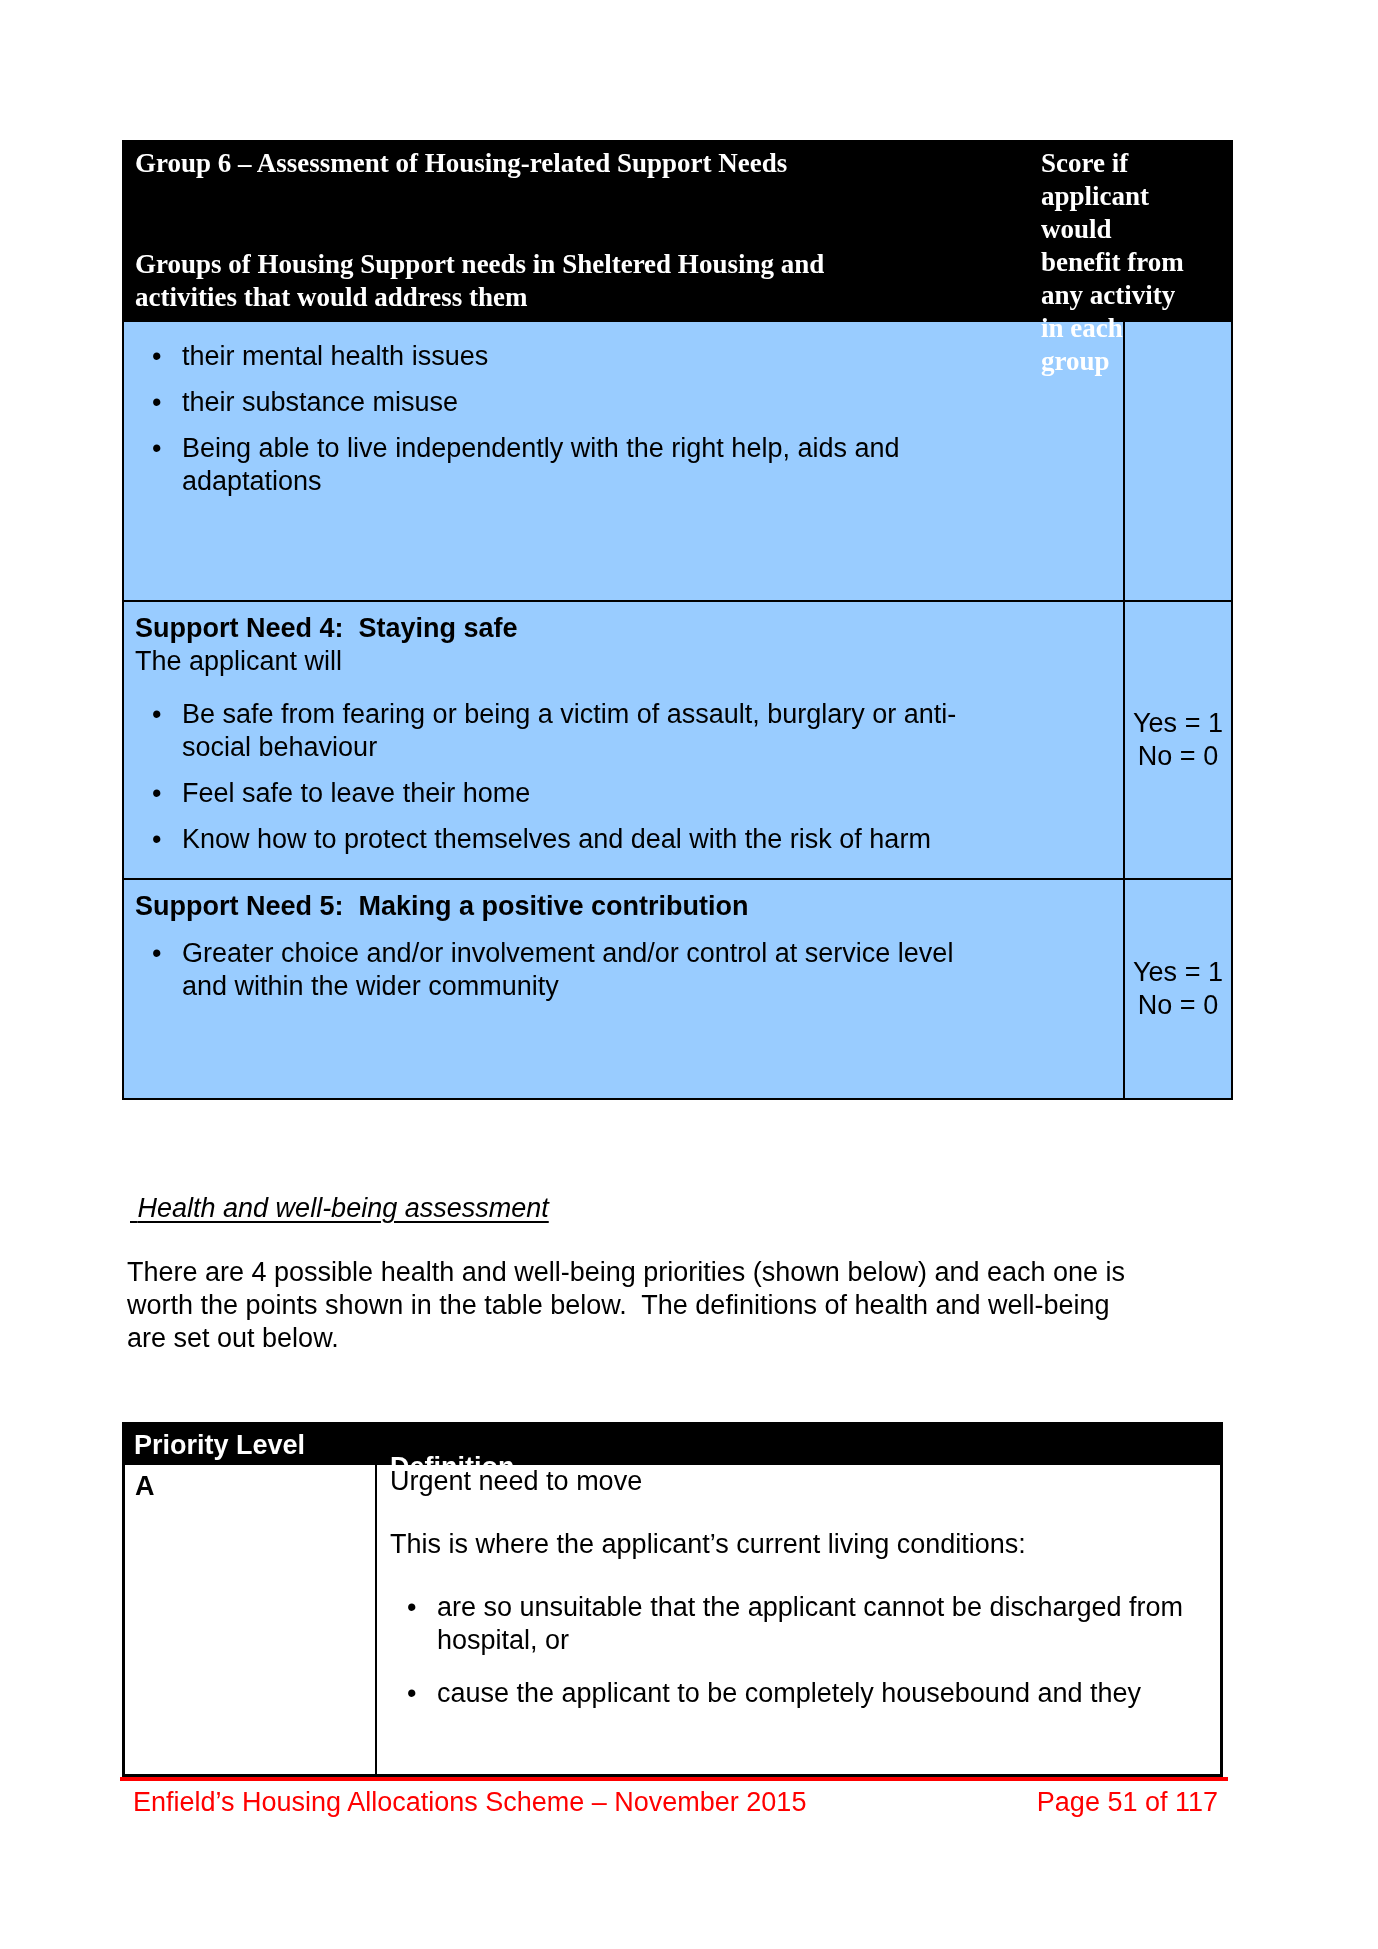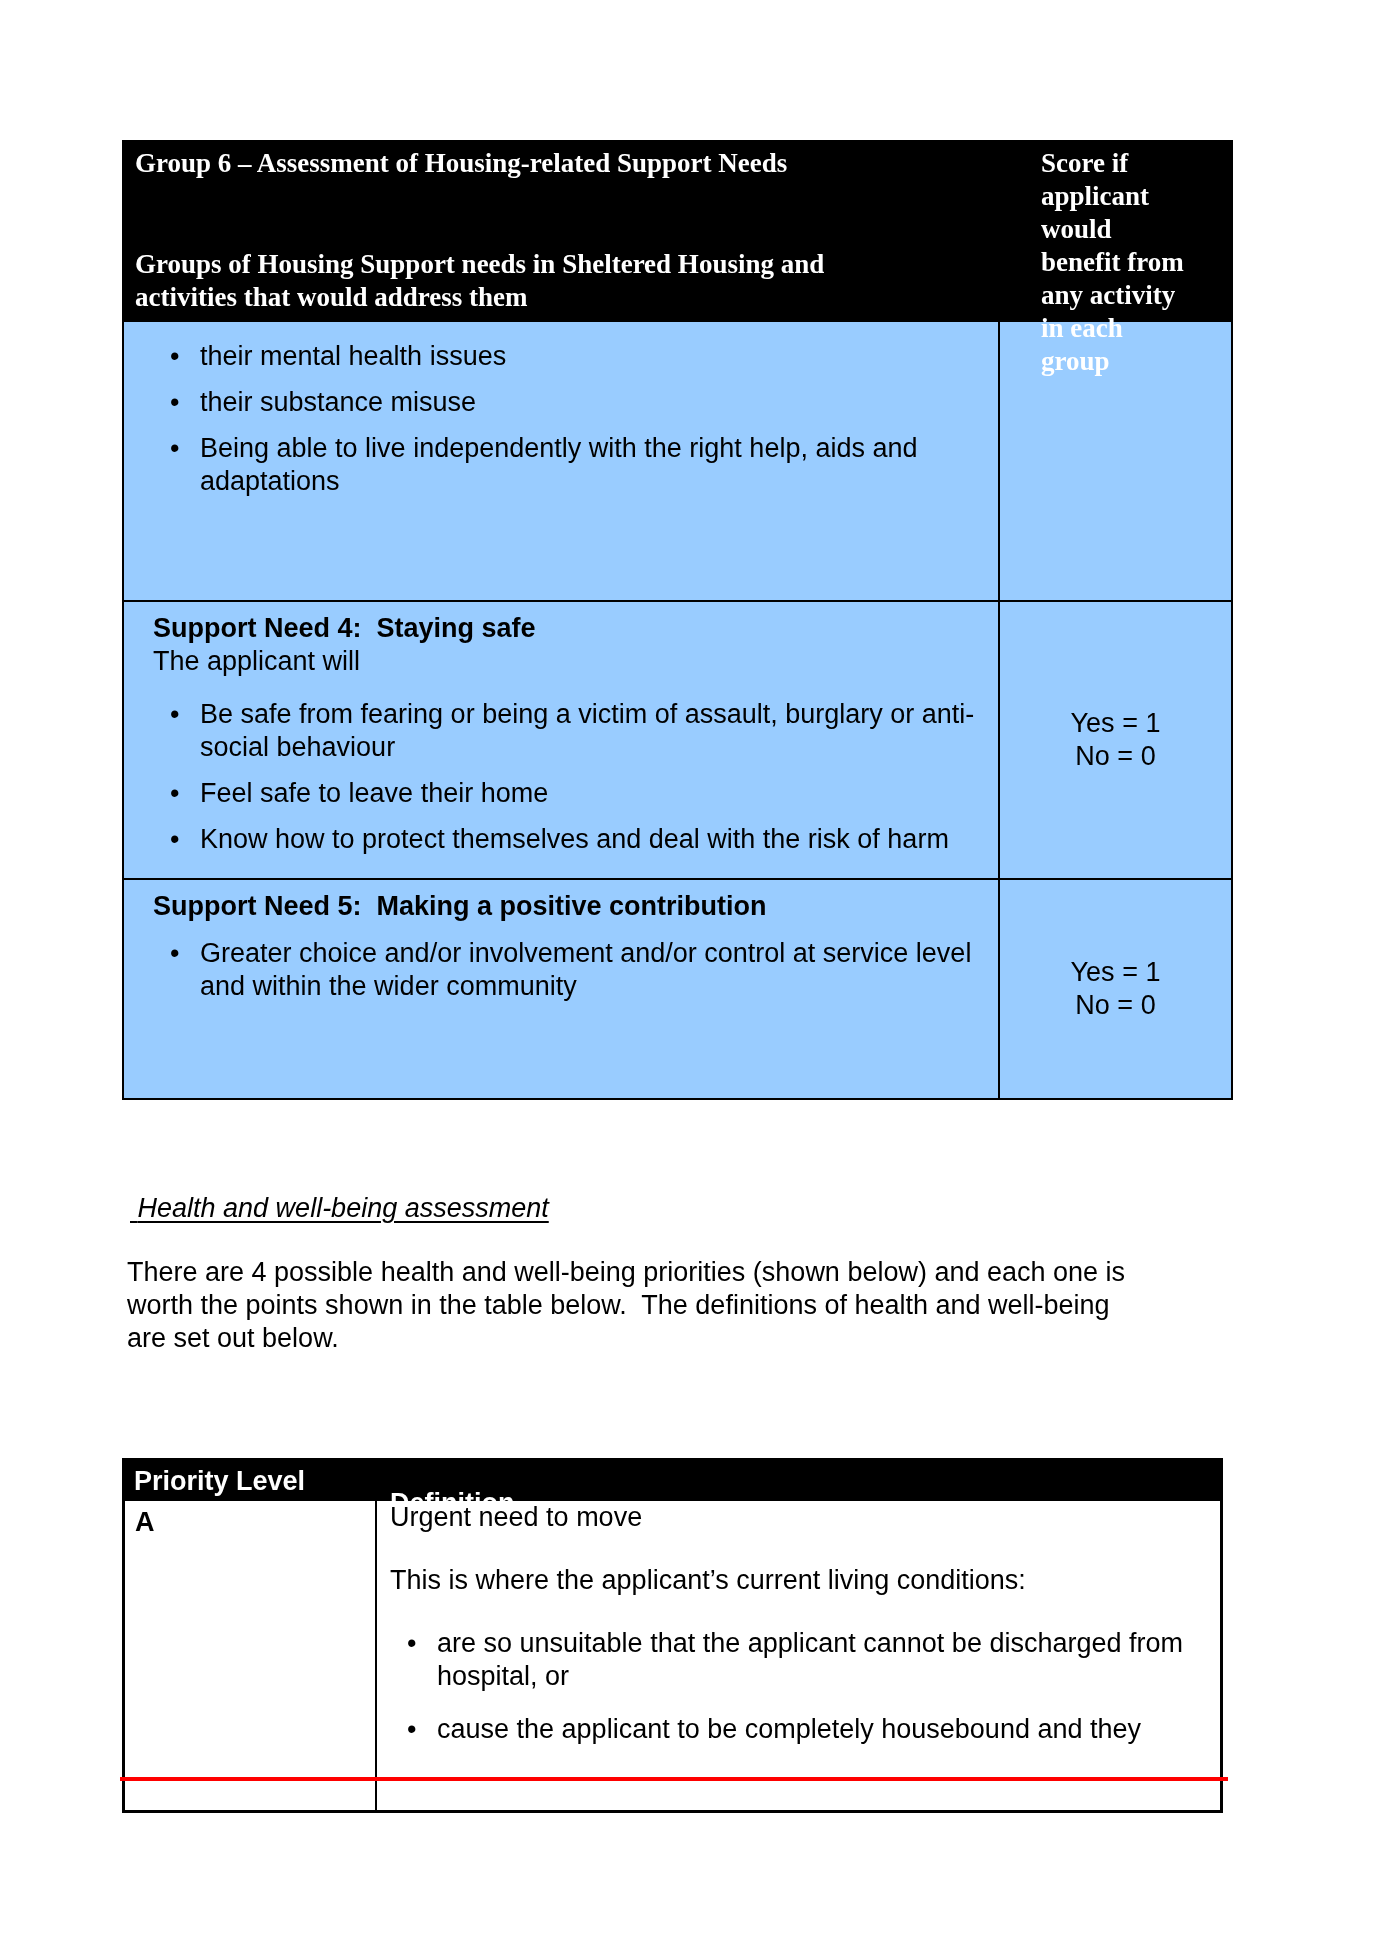"their mental health issues" .t1-main { margin-left: 18px -> none; width: 858px -> 1001px }
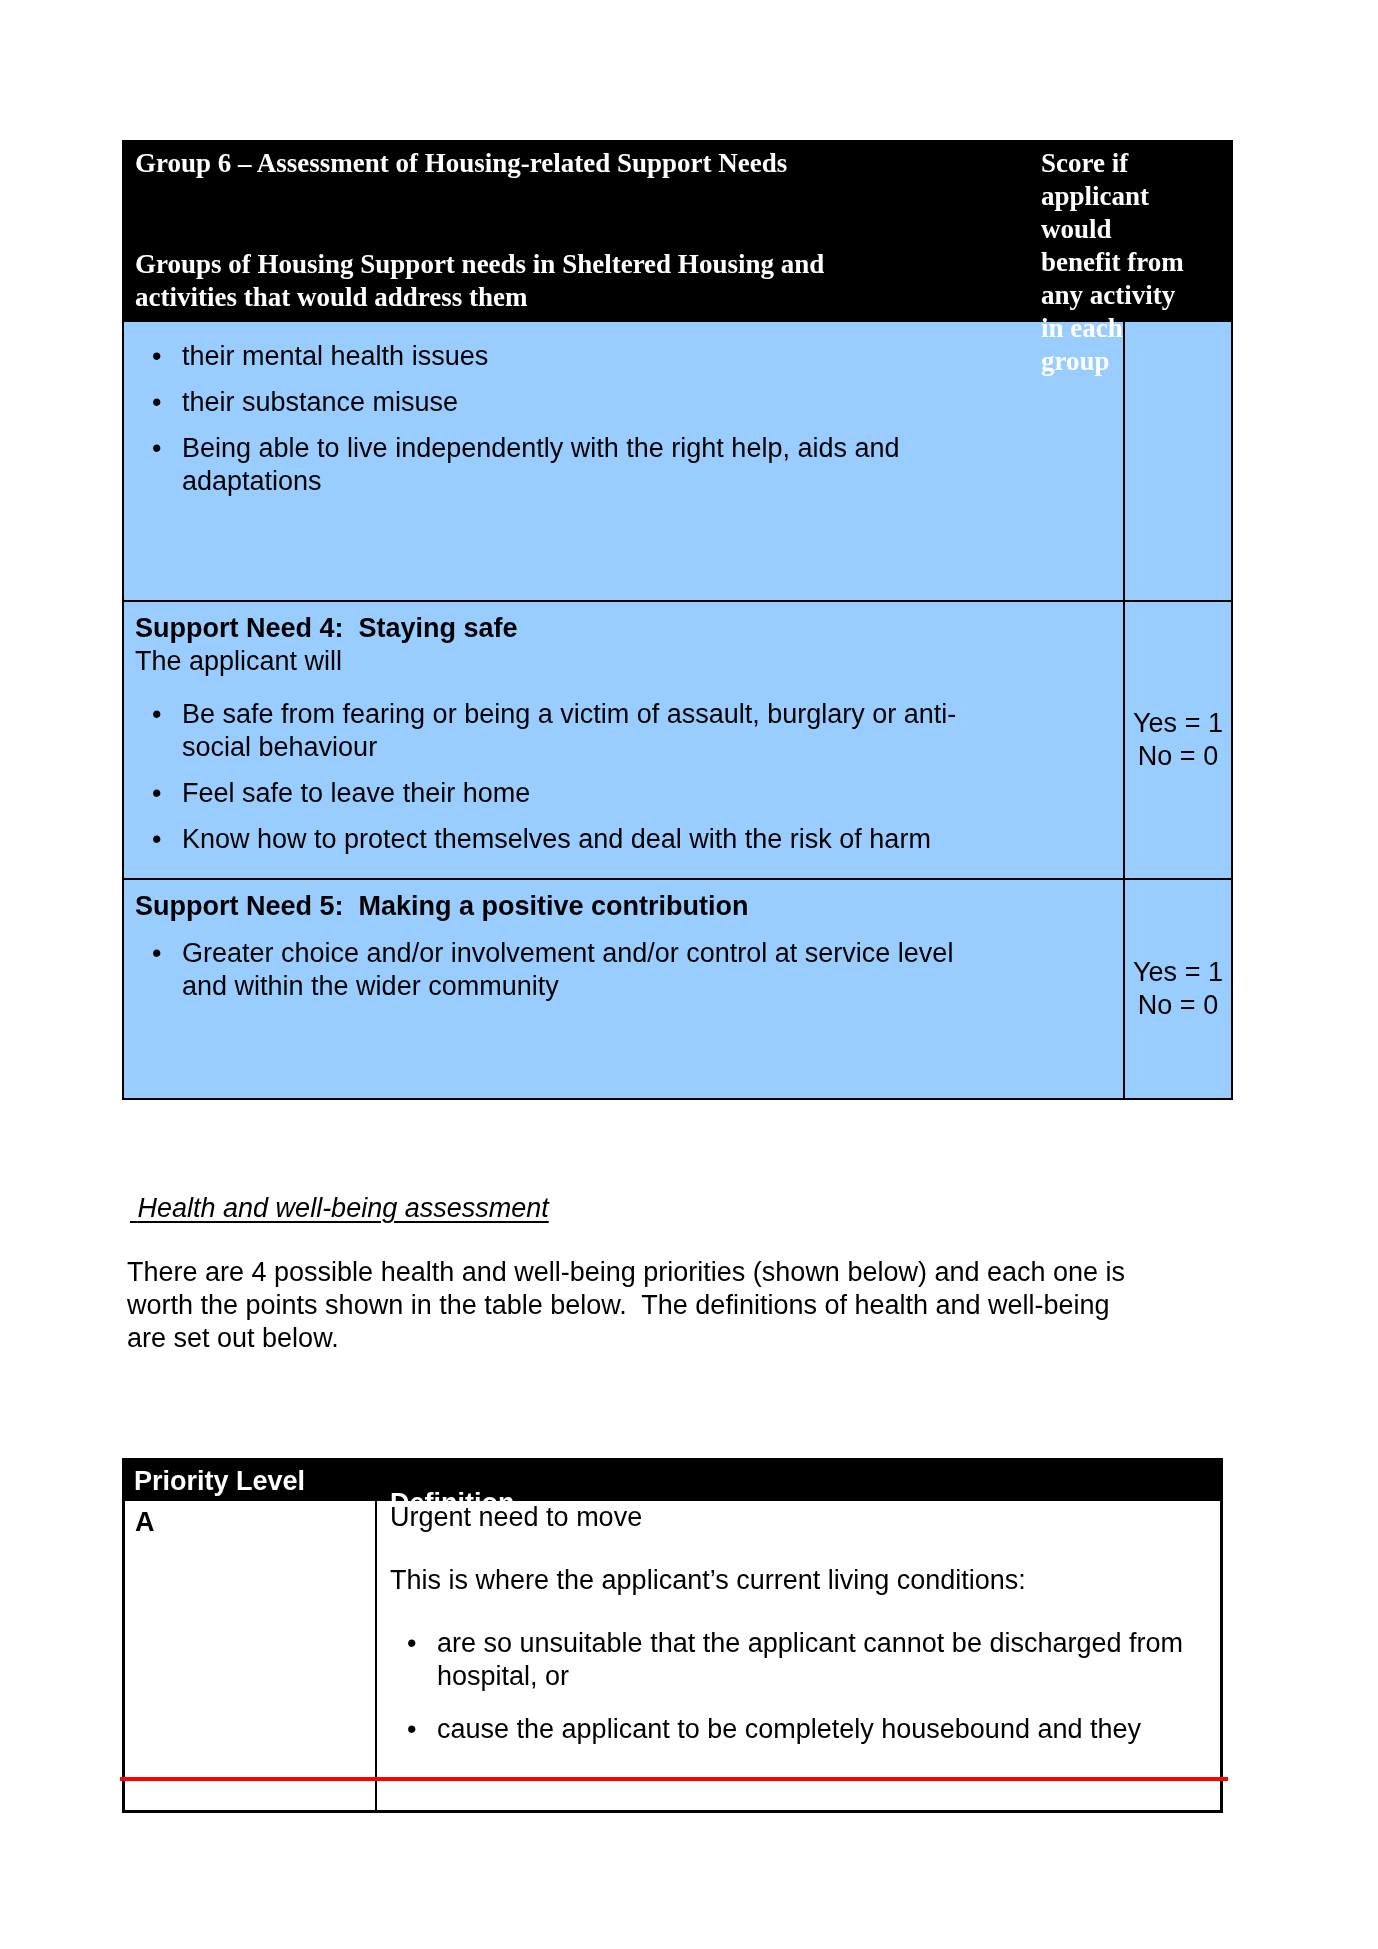"Priority Level" .tbl2 { top: 1458px -> 1422px }
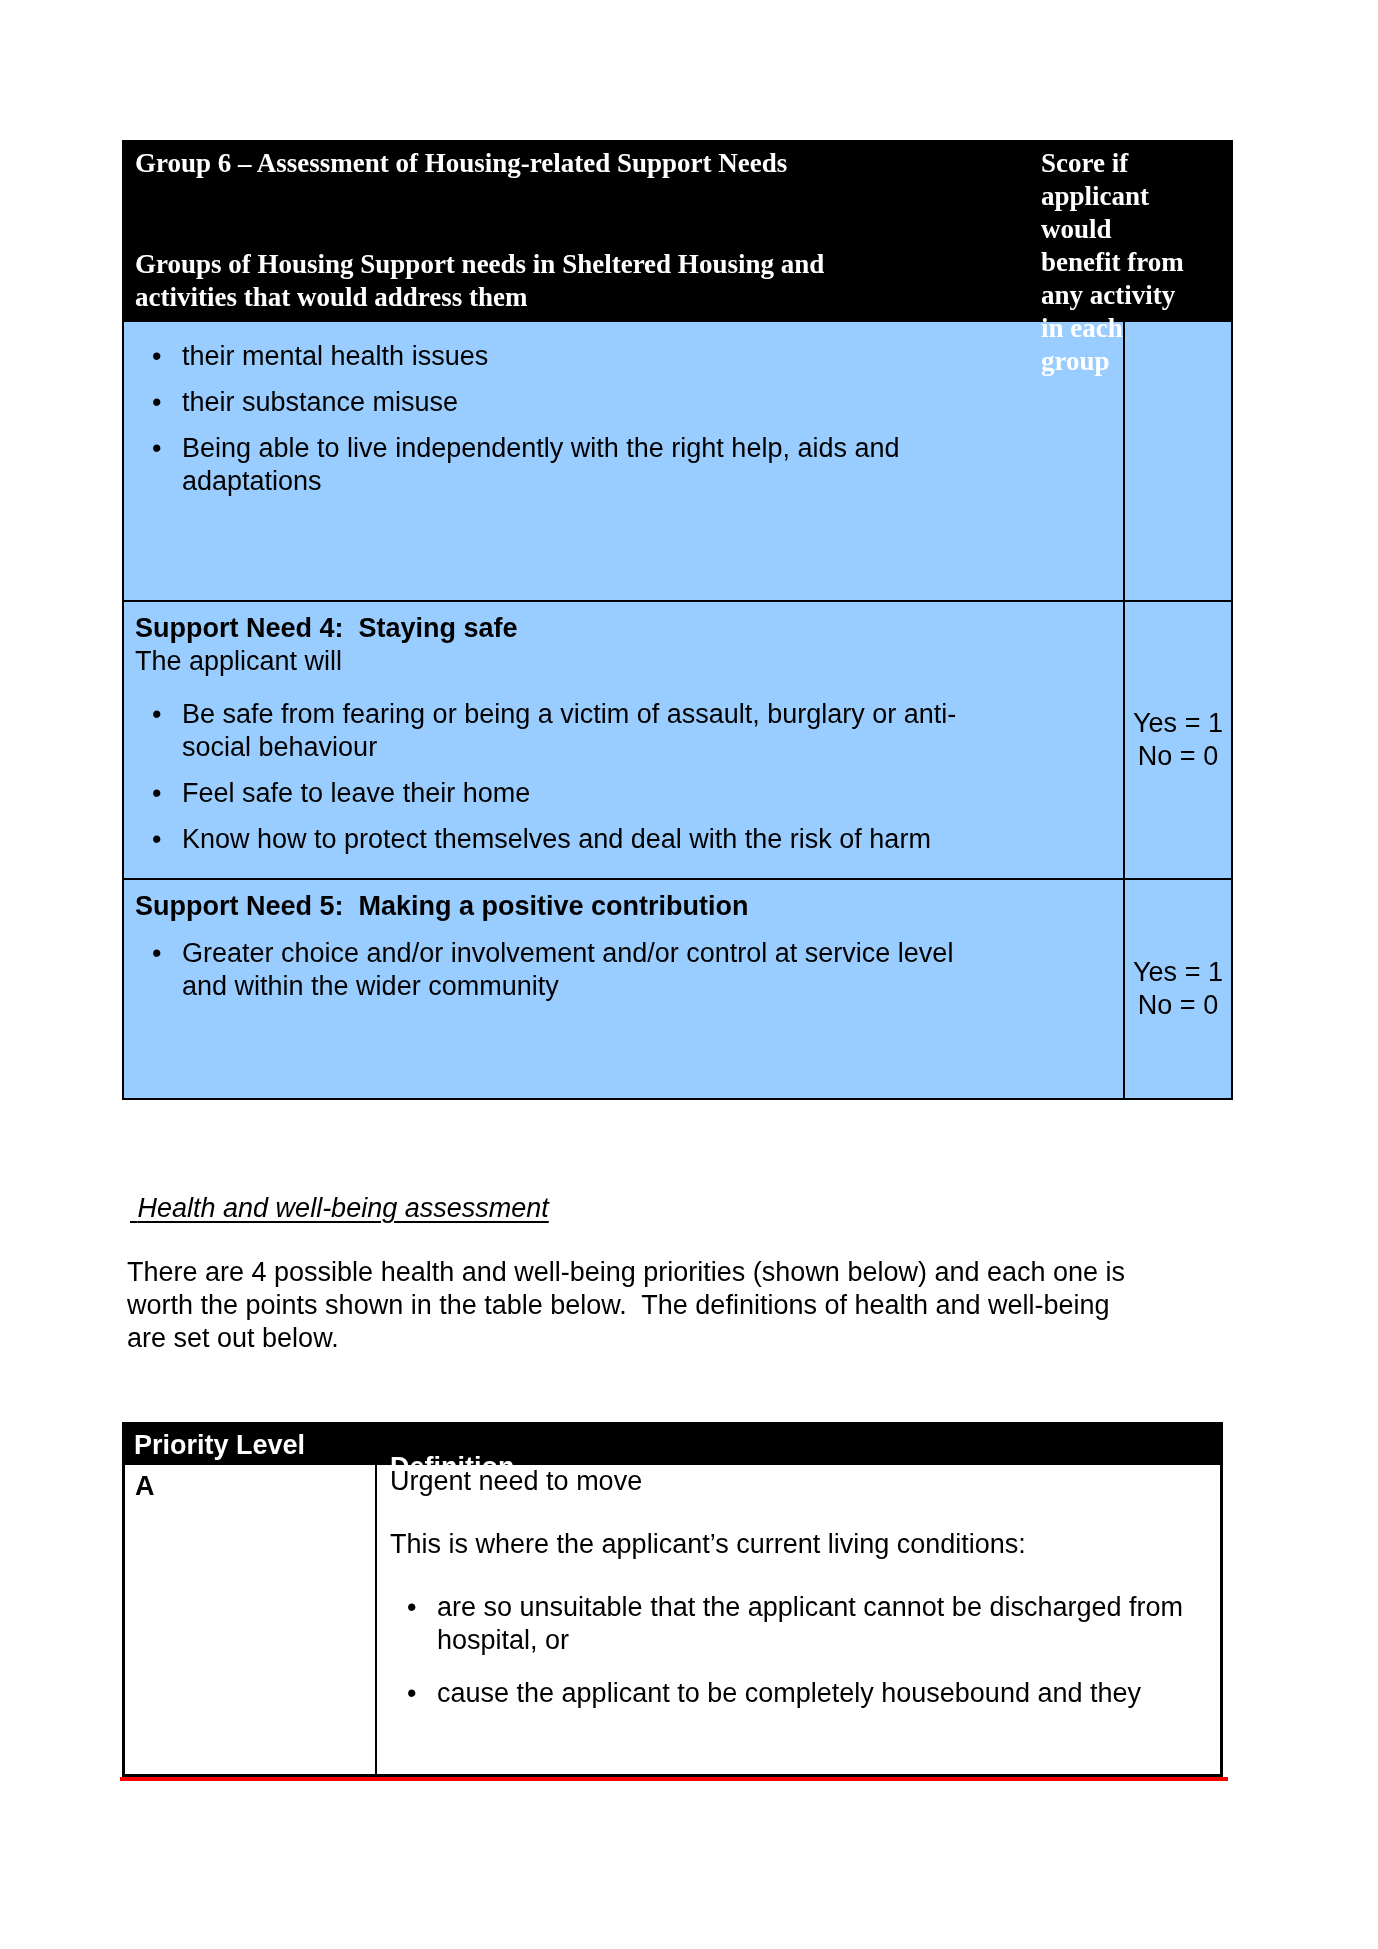"Enfield’s Housing Allocations Scheme –" div.footer { html: none -> <div> <span>Enfield’s Housing Allocations Scheme – November 2015</span> <span>Page 51 of 117</span> </div> }
